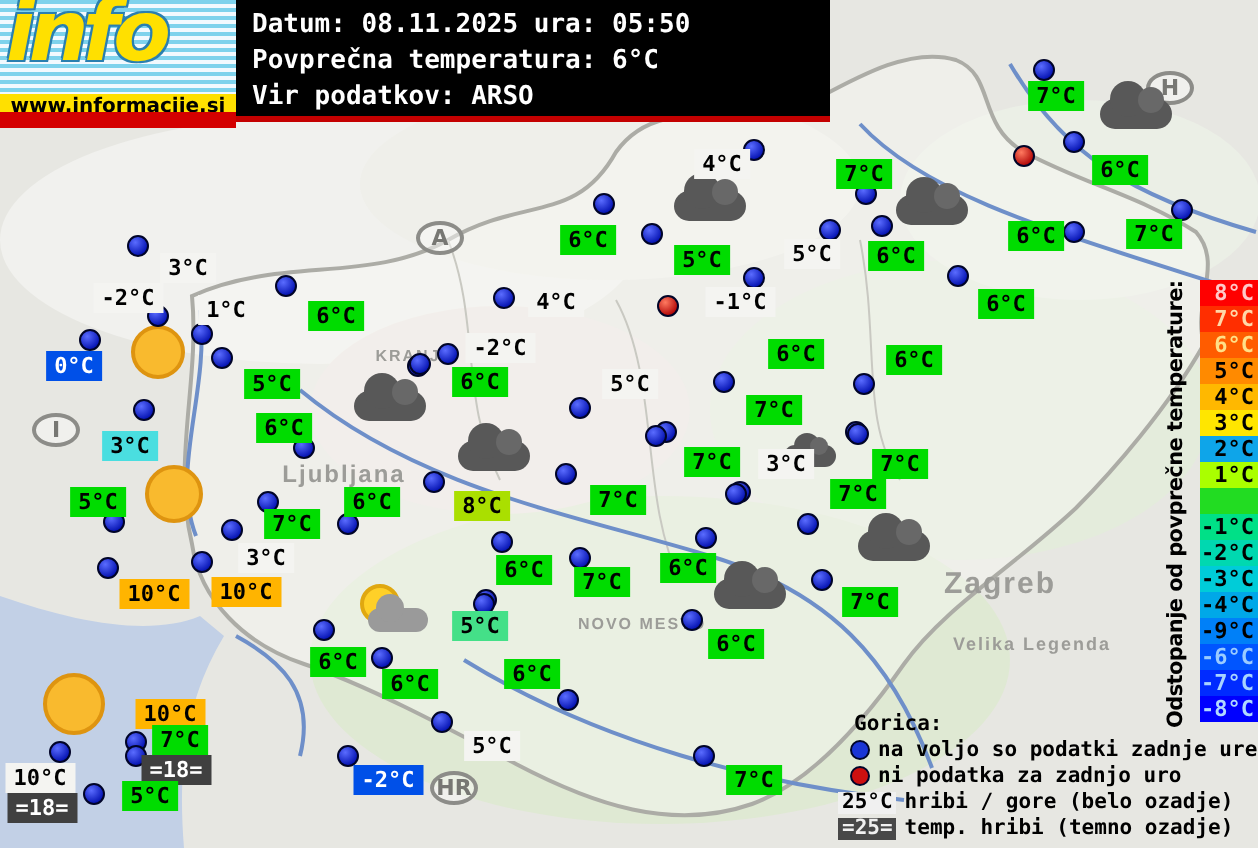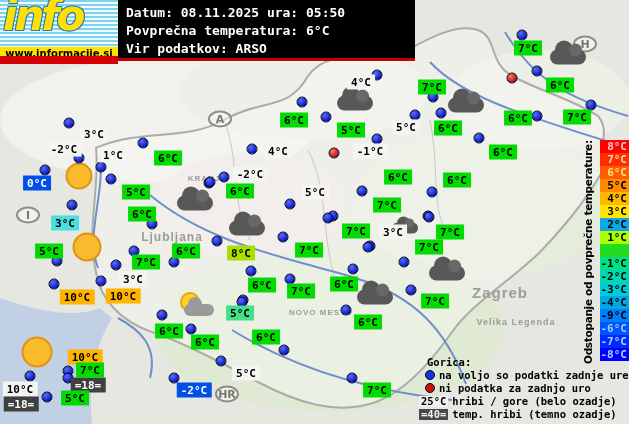"=40=" span.lg-box { text: 40 -> 25 }
